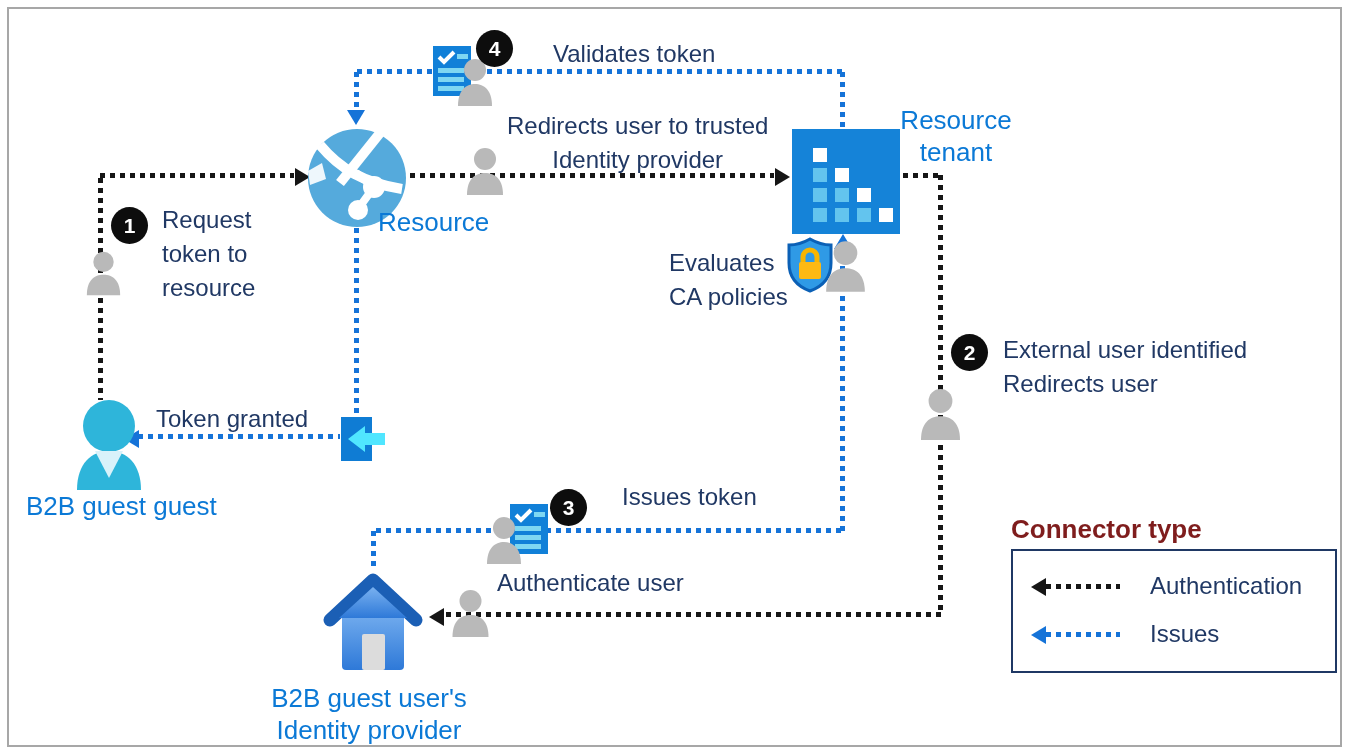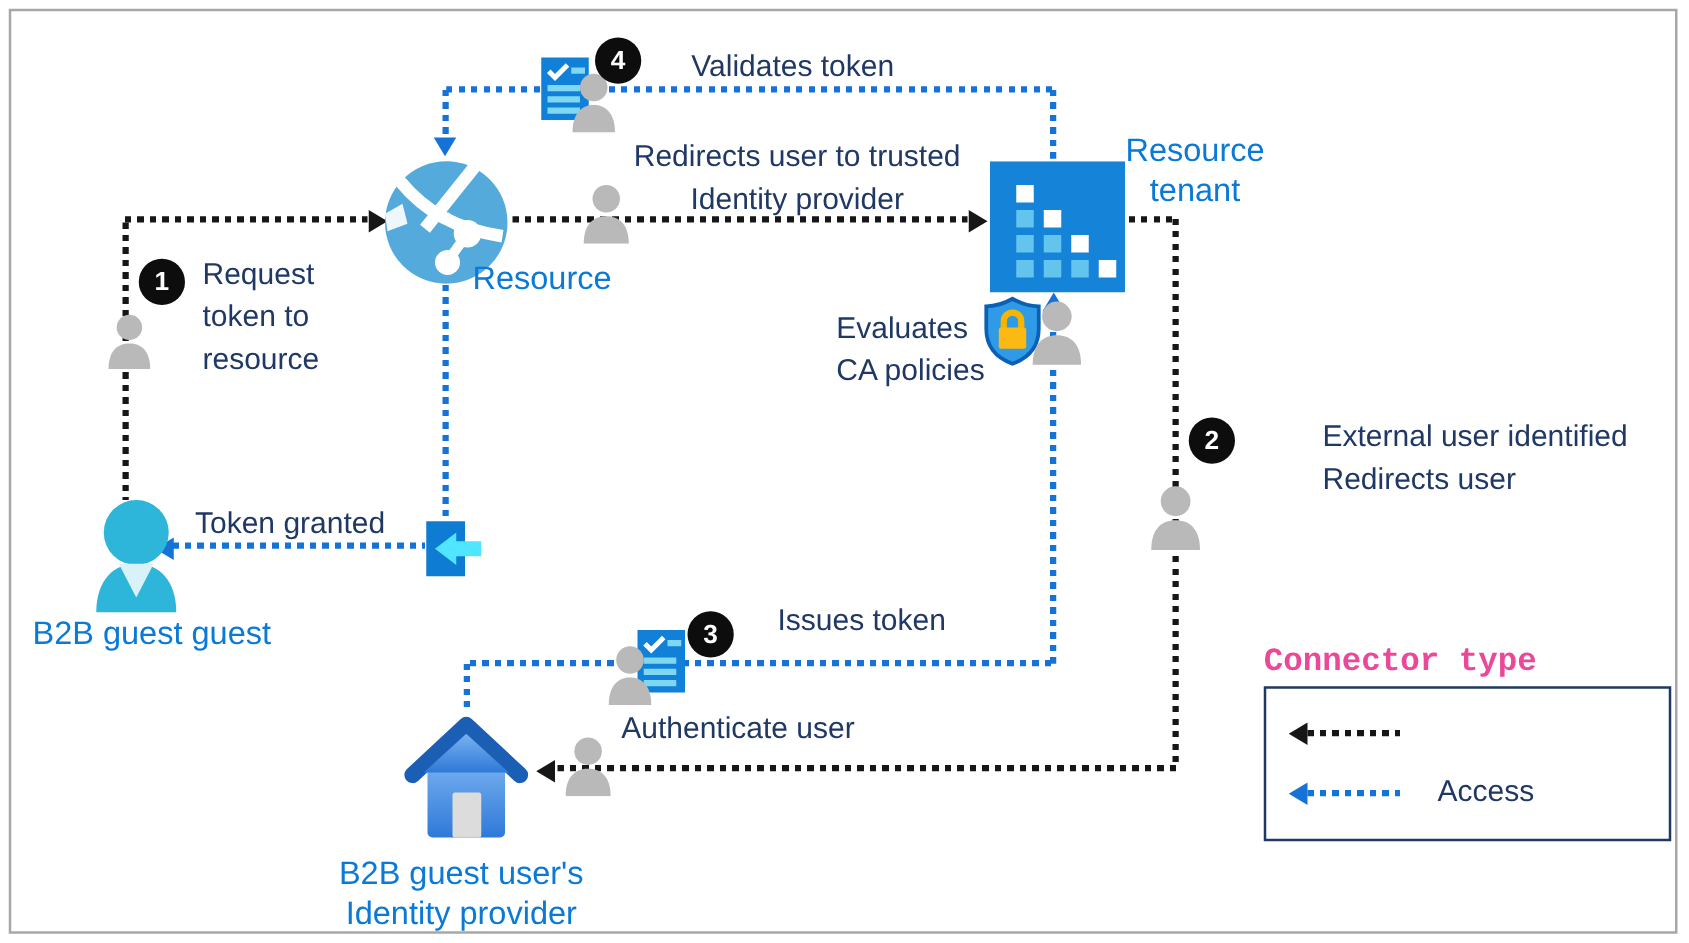"External user identified" div.txt-navy { left: 1058px -> 1003px }
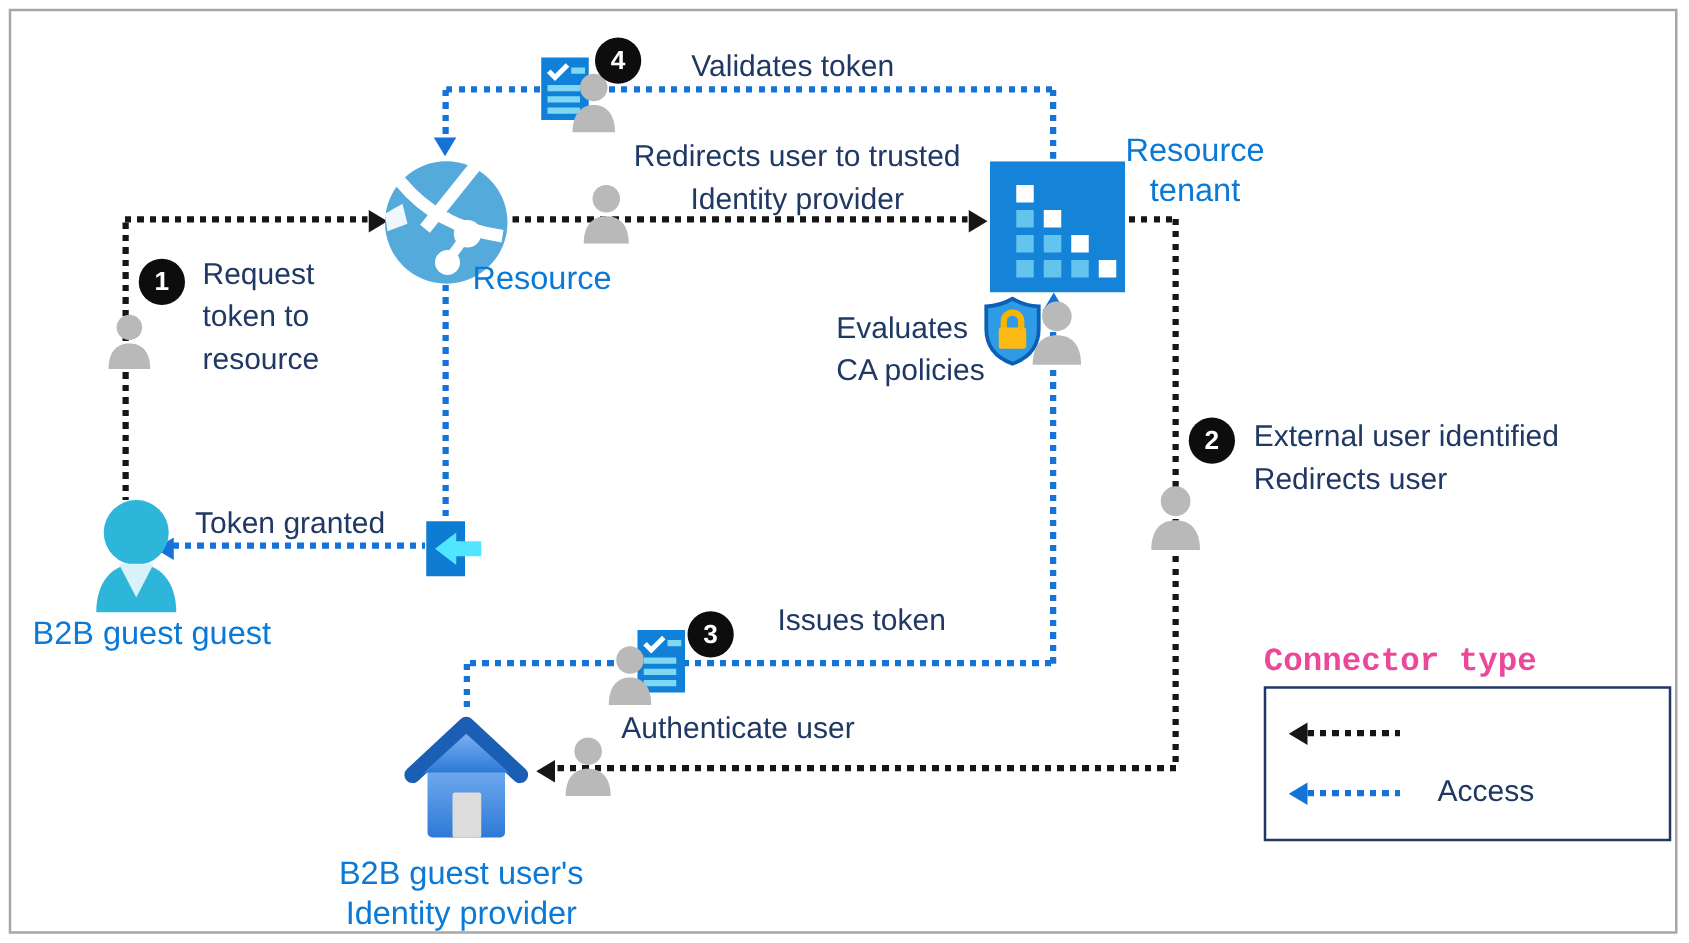"Connector type" .legend-title { color: #ec4899 -> #7f1d1d; font-family: Liberation Mono, monospace -> none }
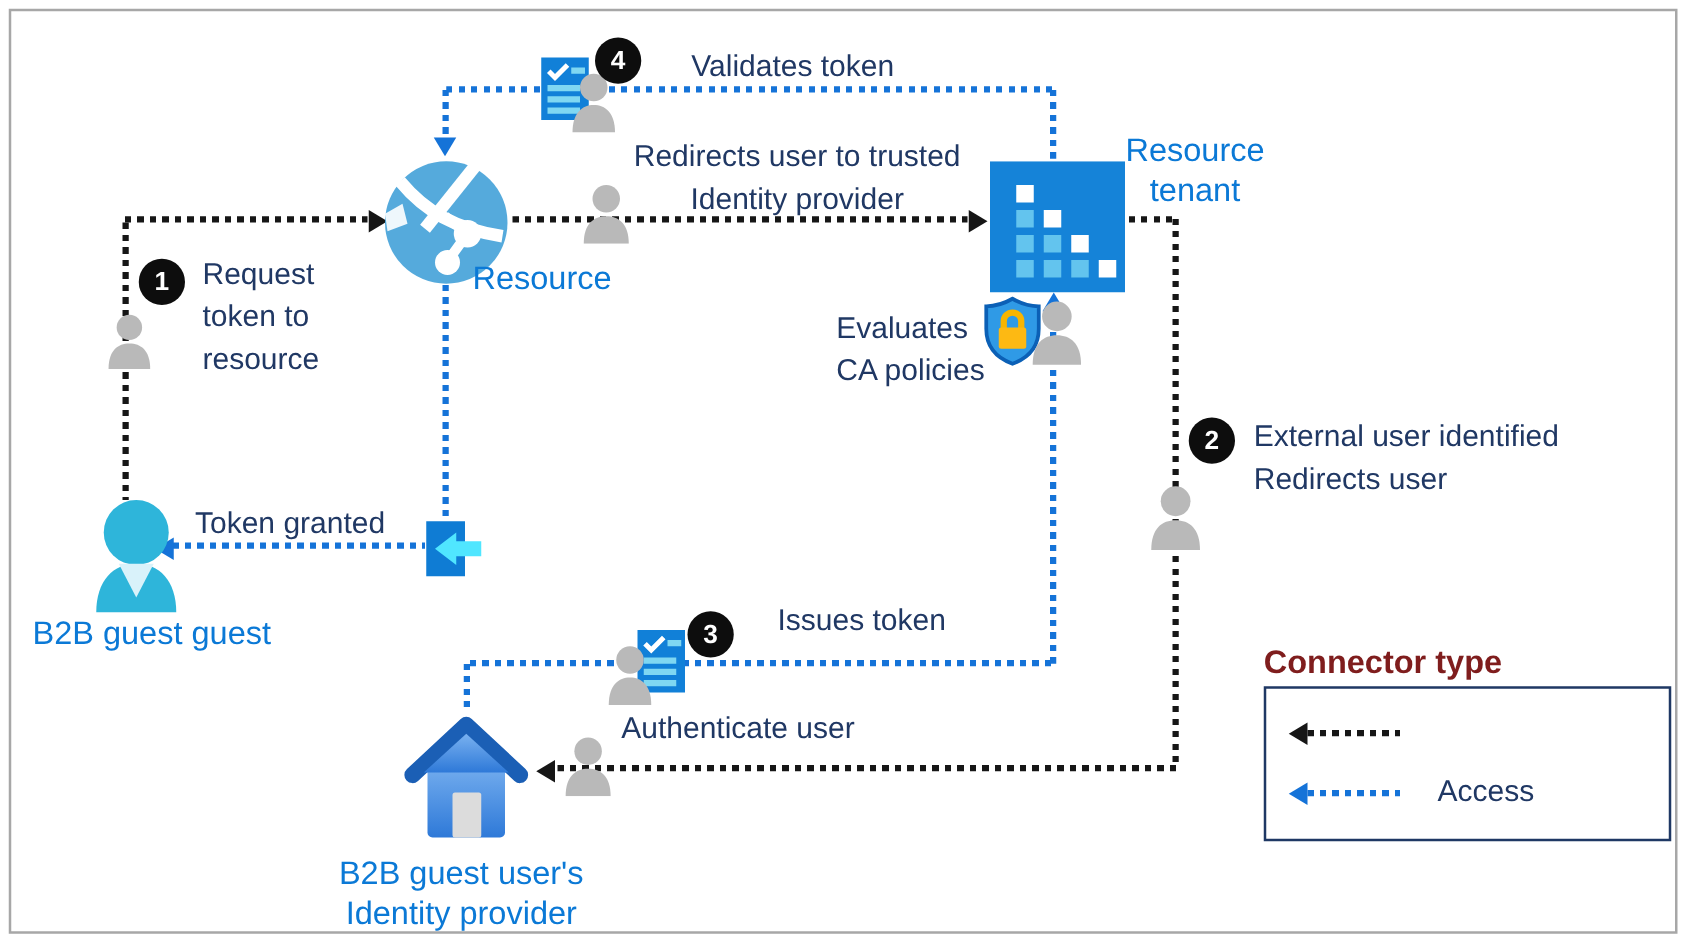"Authentication" div.legend-label { html: none -> <div>Authentication</div> }
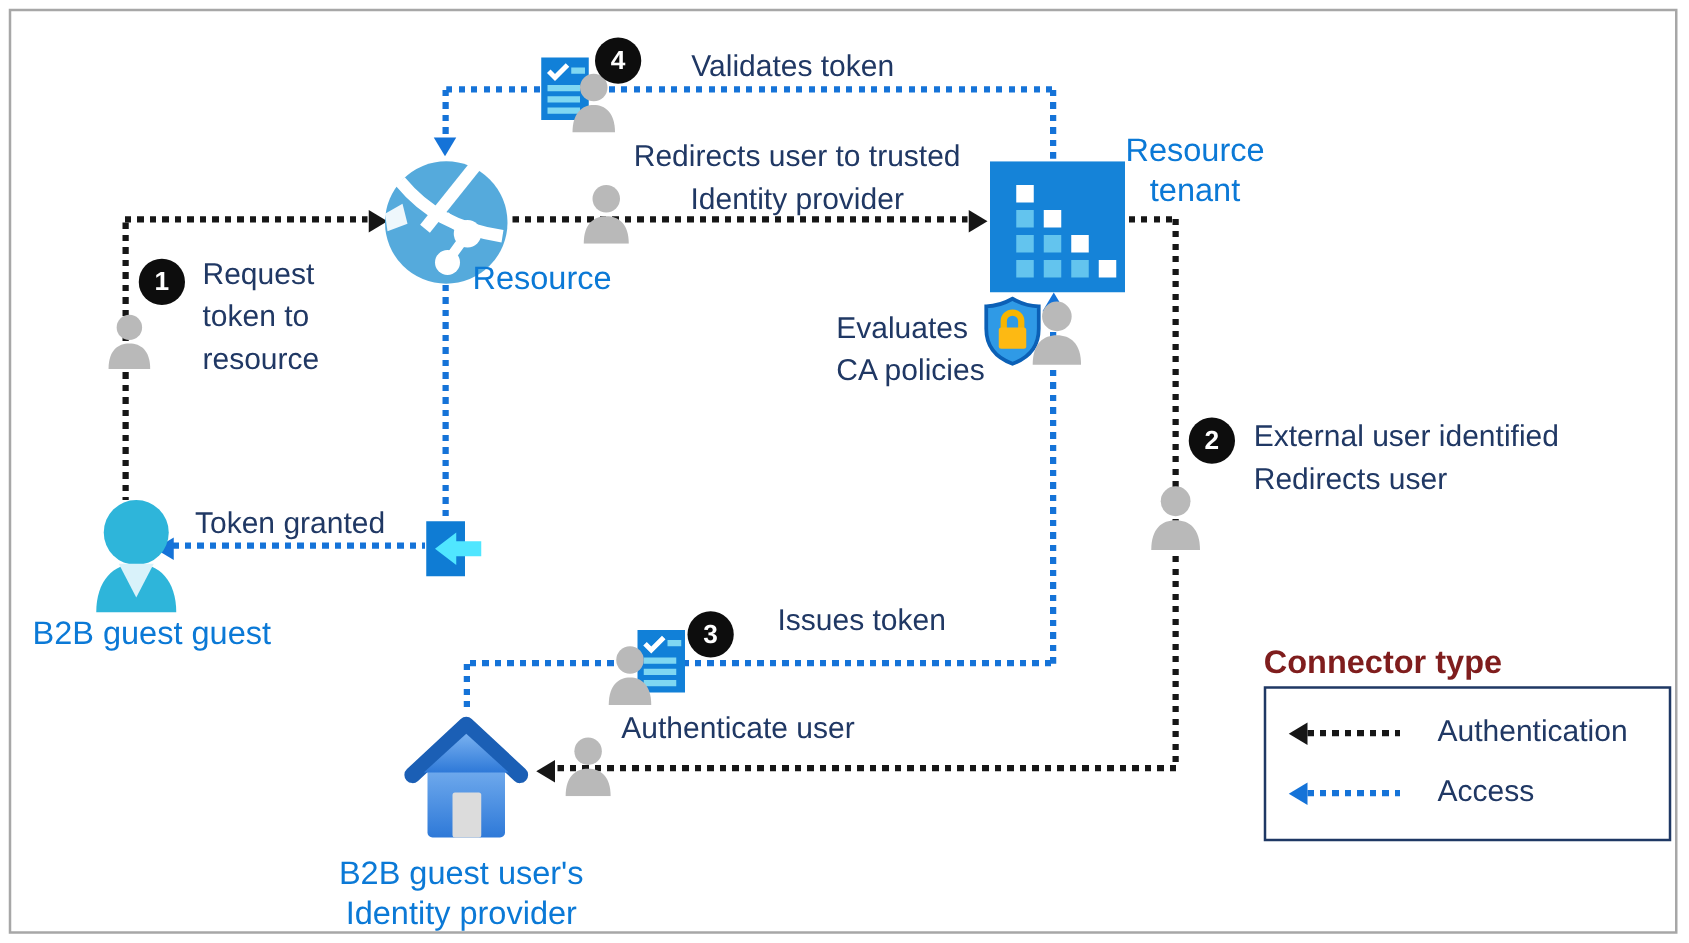"Access" div.legend-label { text: Access -> Issues }
